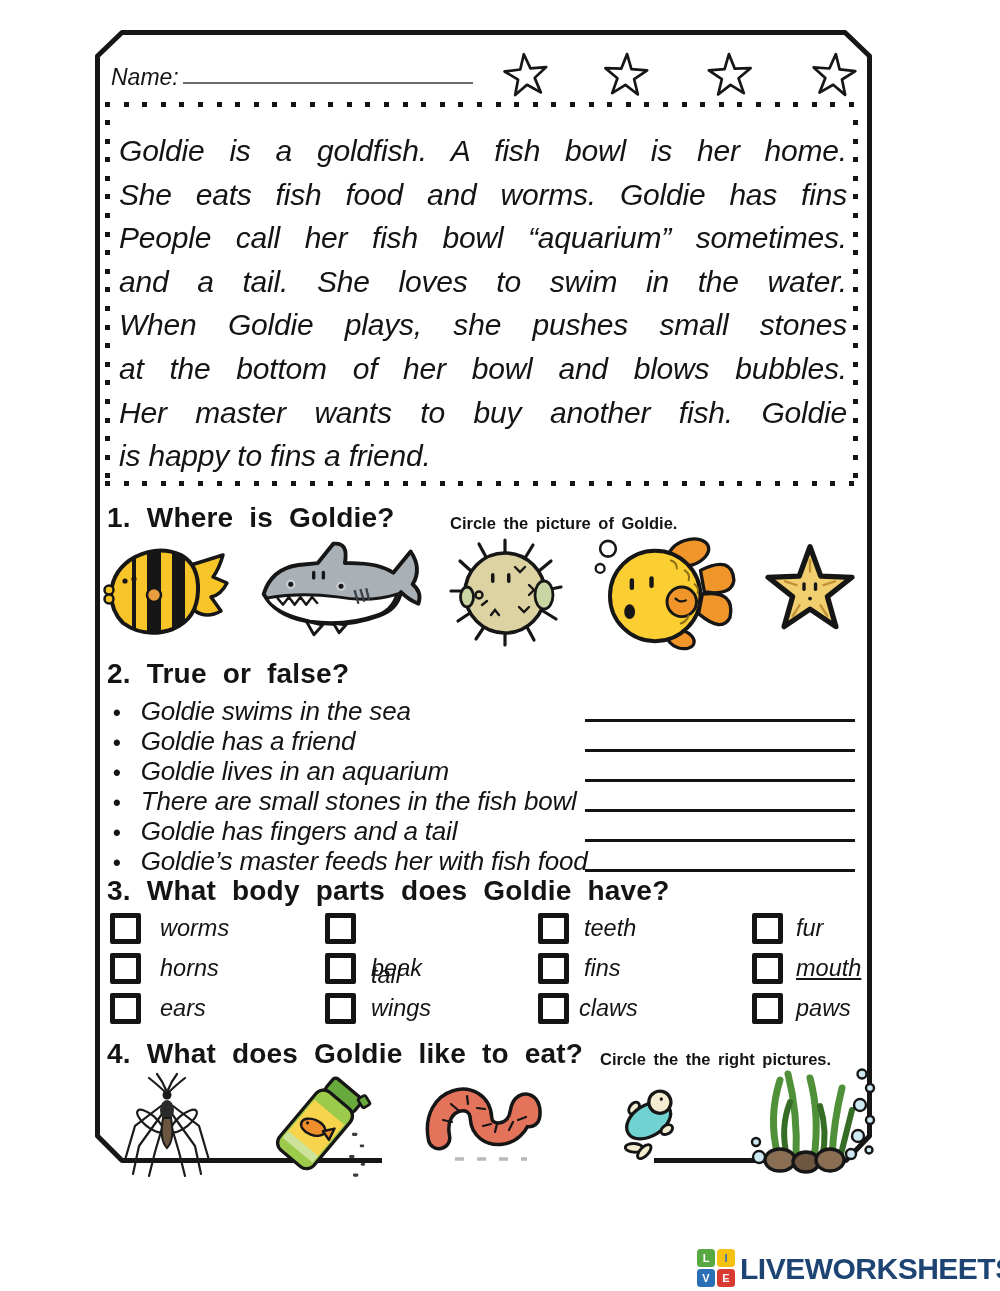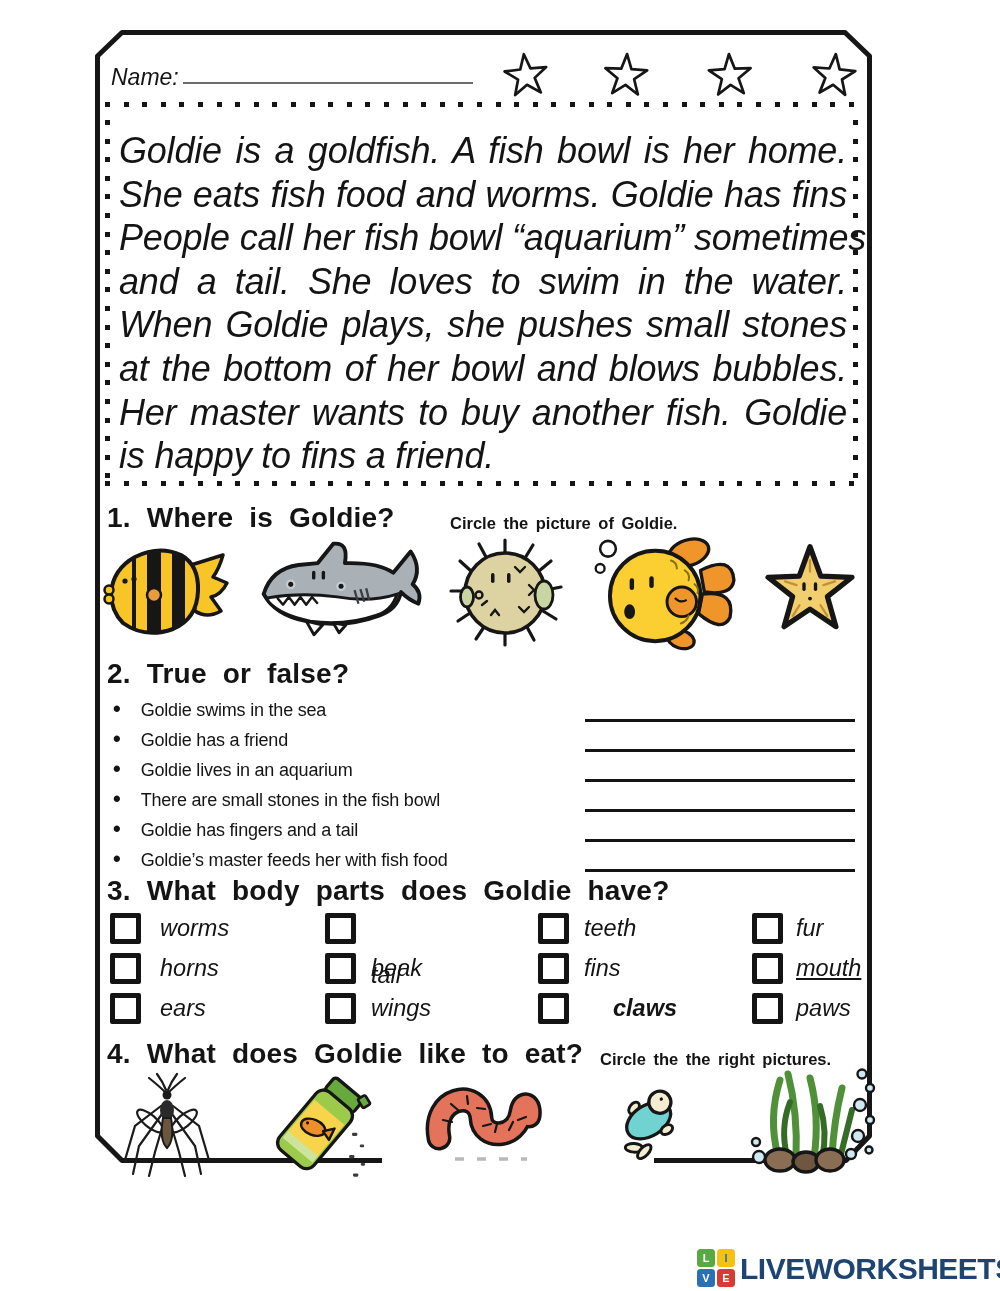"Goldie is a goldfish. A" .passage { font-size: 36px -> 30px }
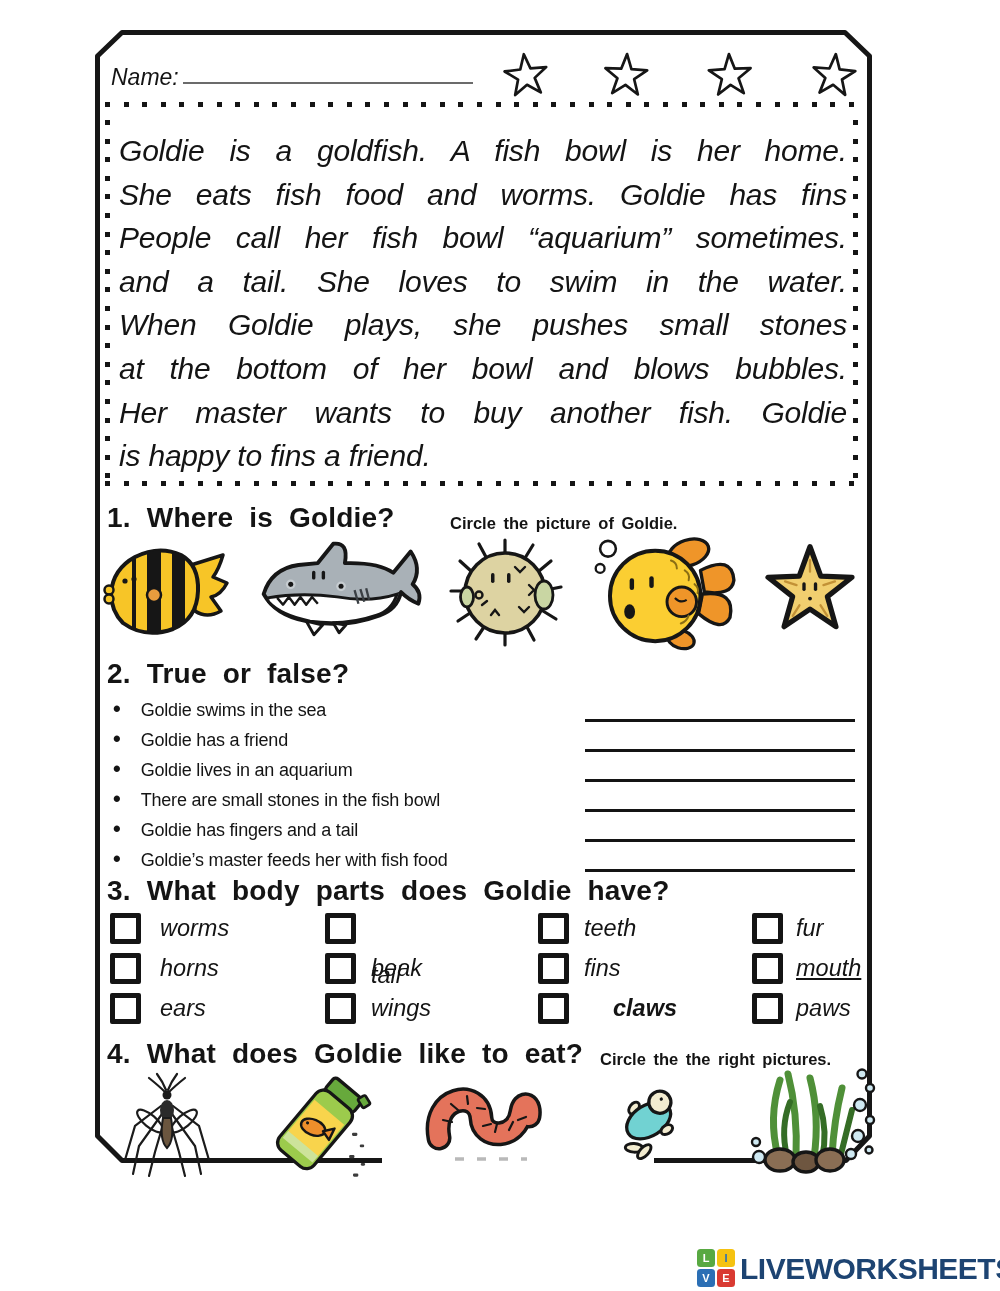"Goldie swims in the sea" .q2-text { font-size: 18px -> 26px; font-style: none -> italic }
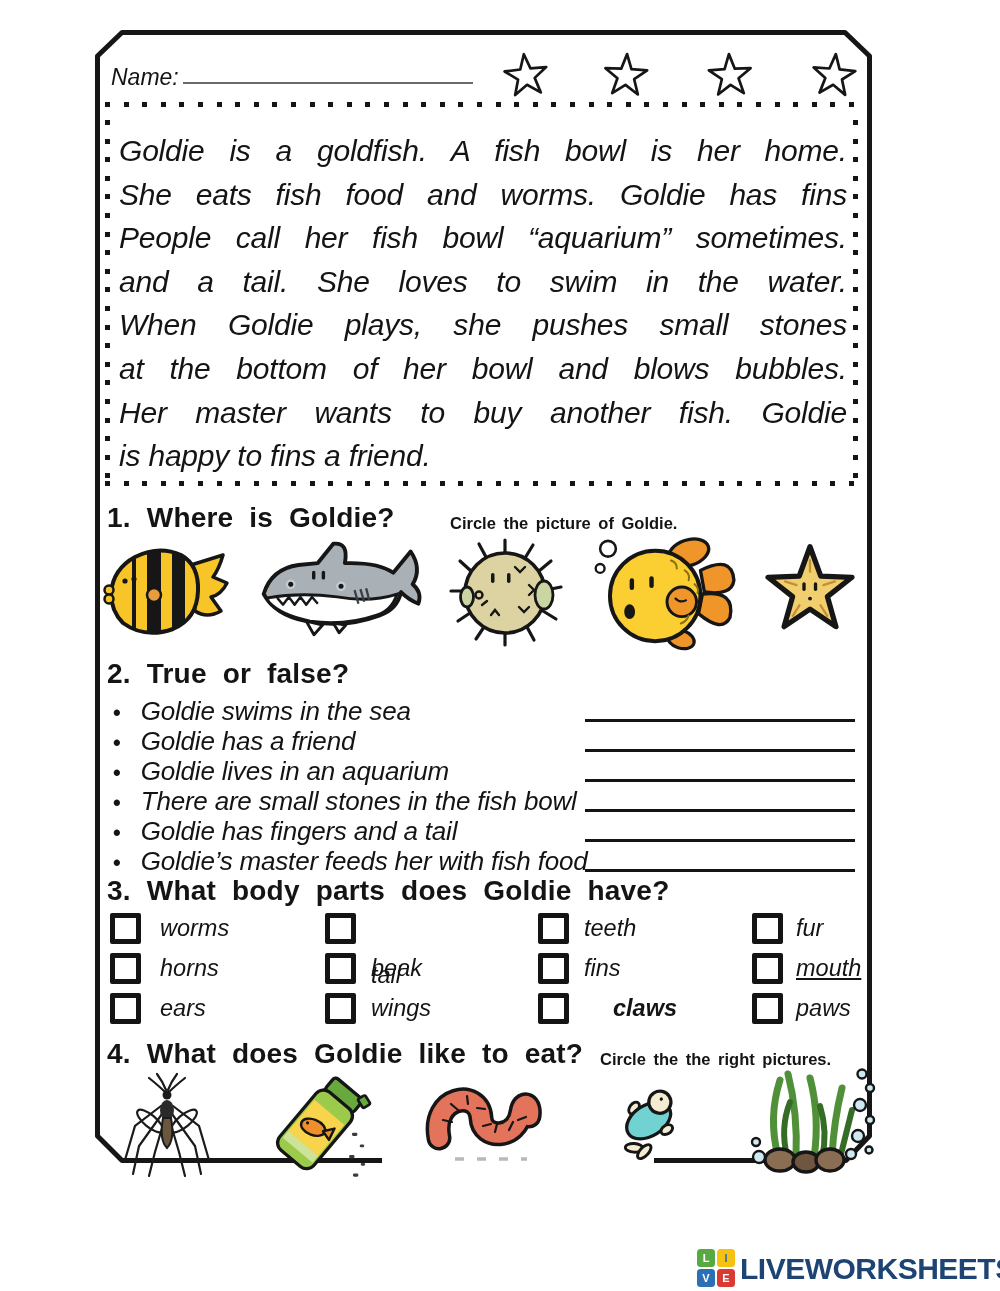"claws" div.cbx-label { font-weight: bold -> none; left: 518px -> 484px }
